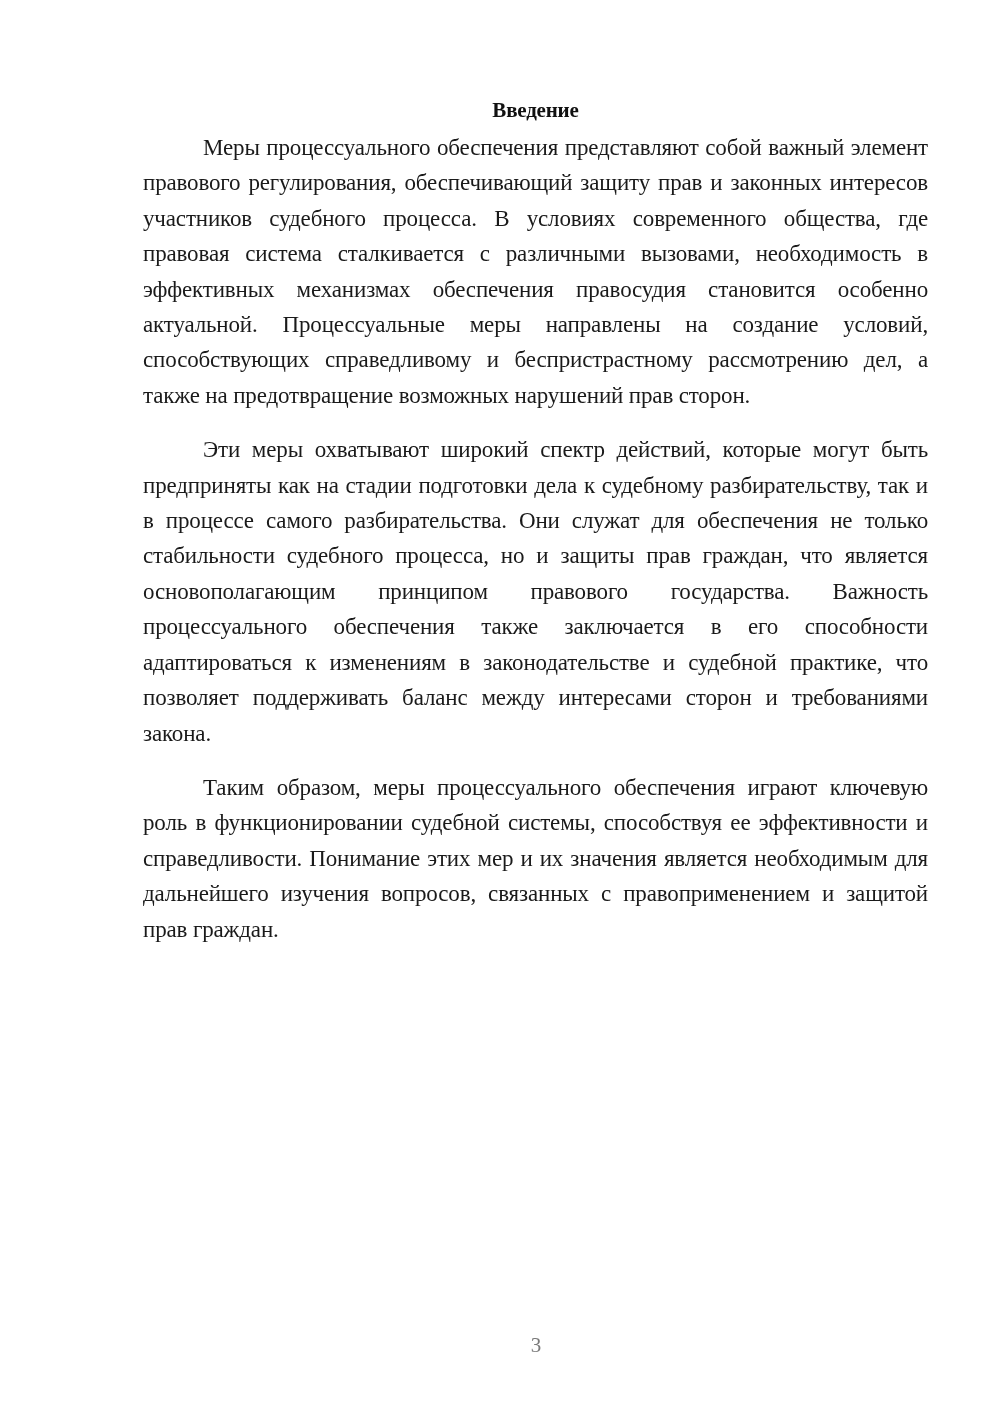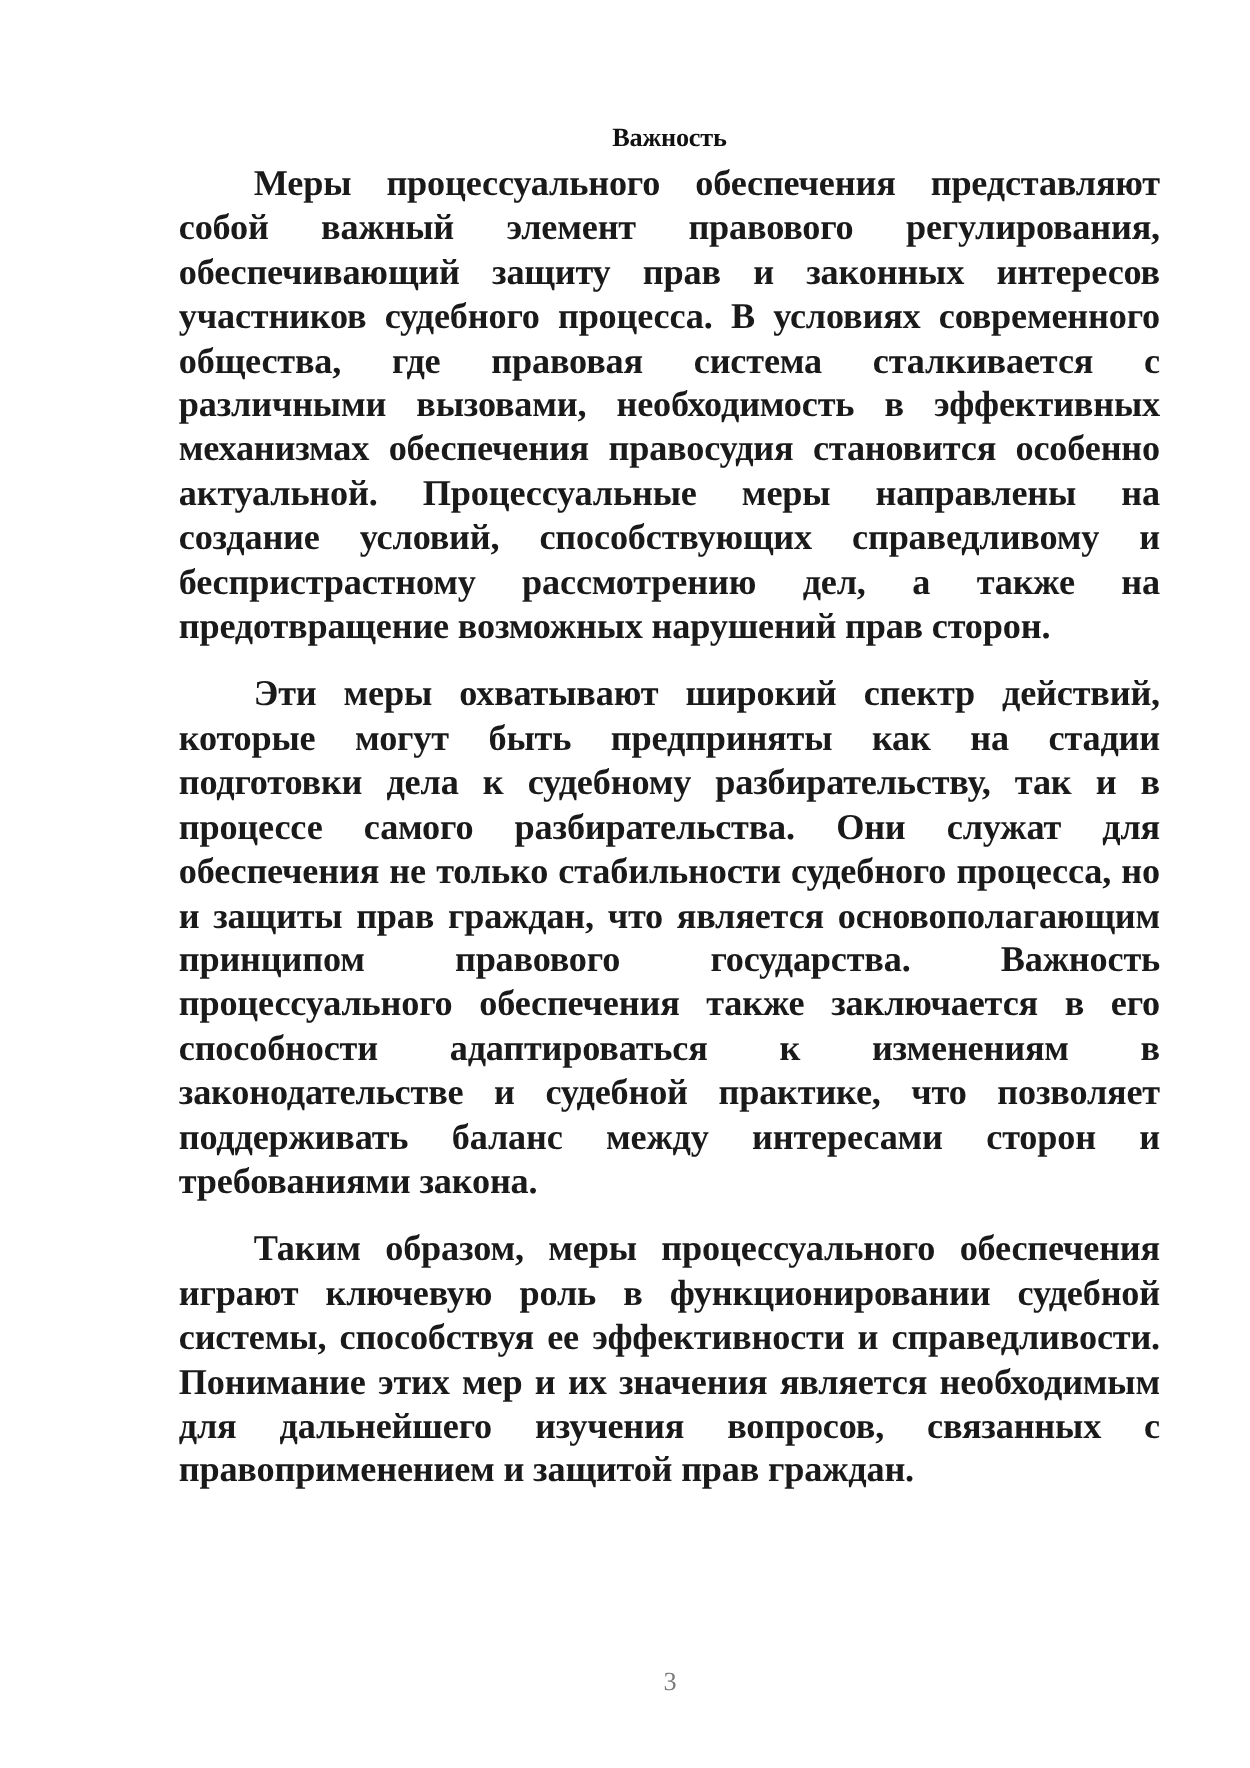"Важность" h1.title { text: Важность -> Введение }
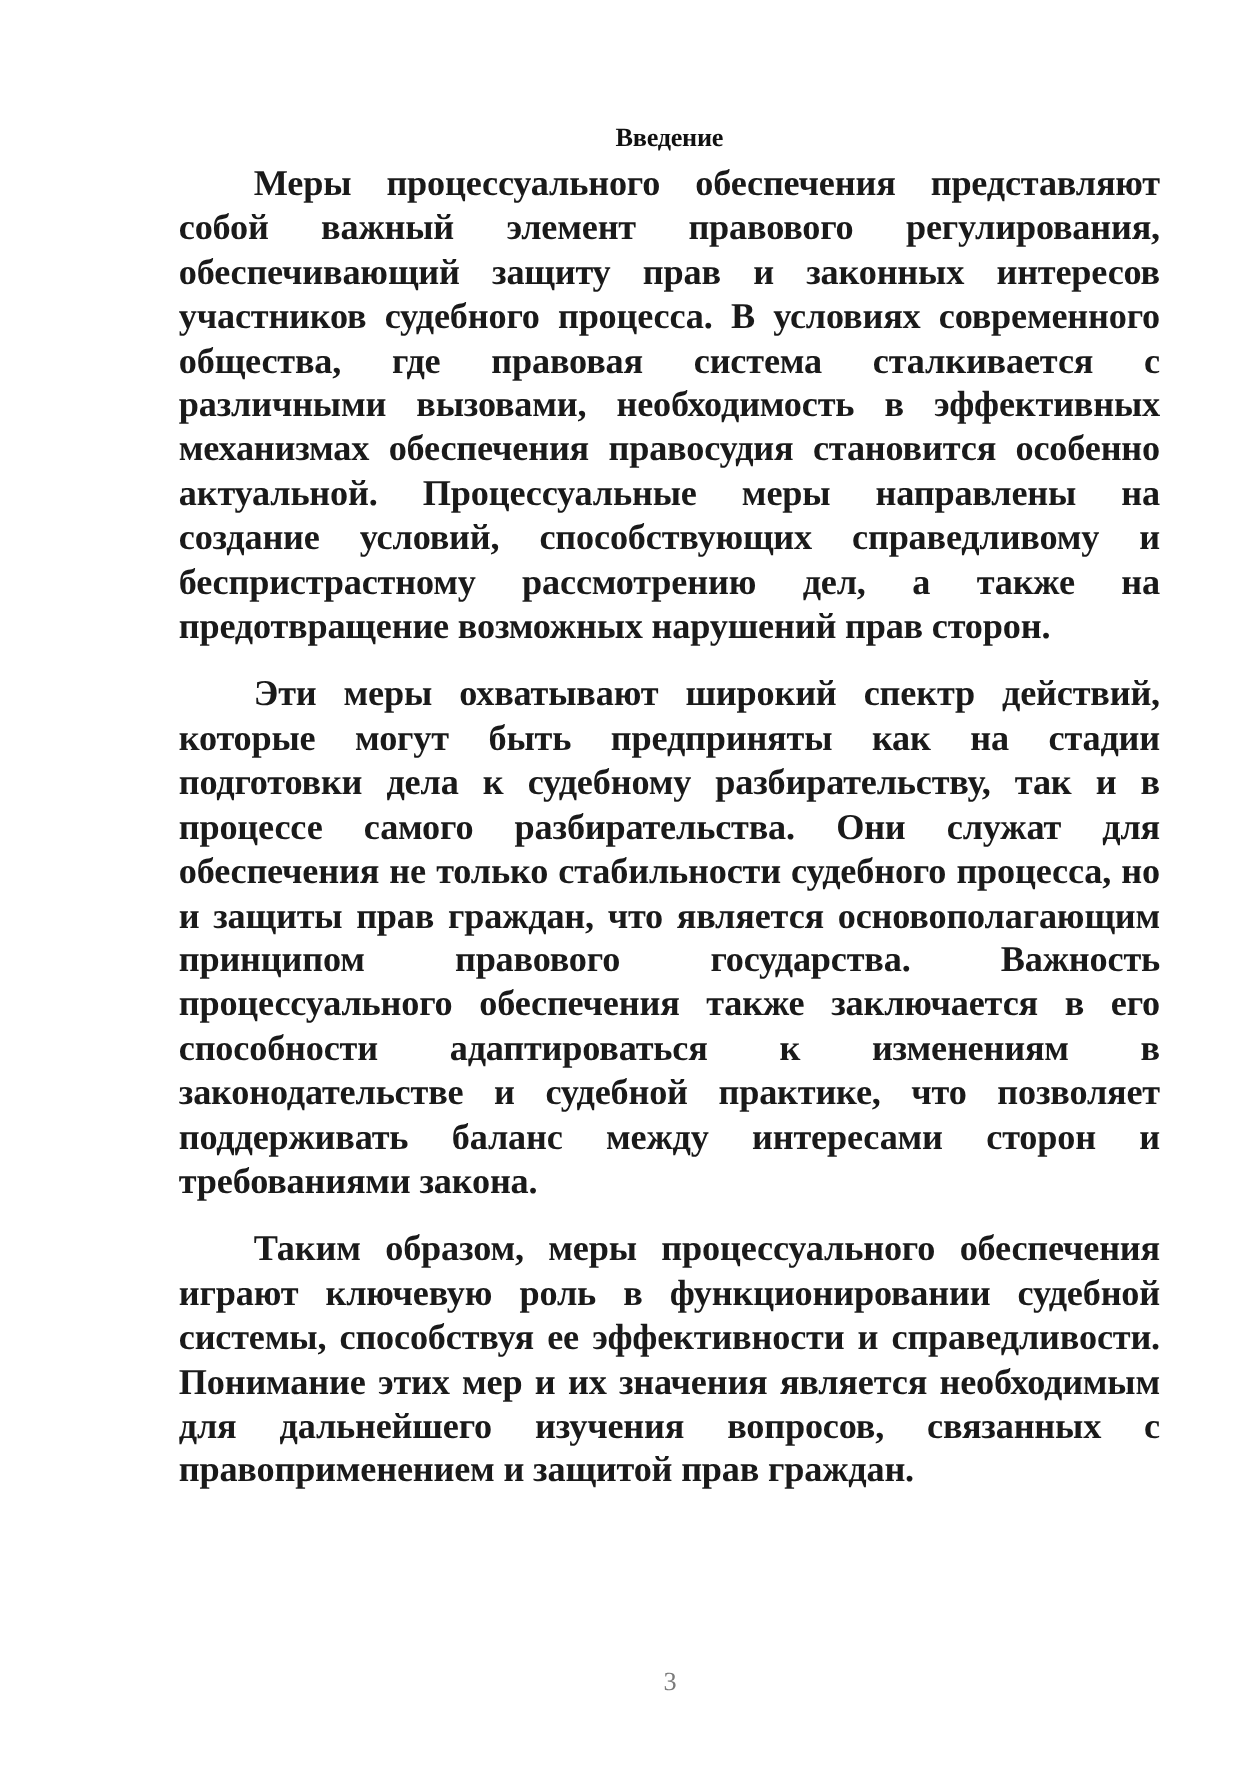"Меры процессуального обеспечения" .para { font-size: 29px -> 23px; font-weight: bold -> none }
